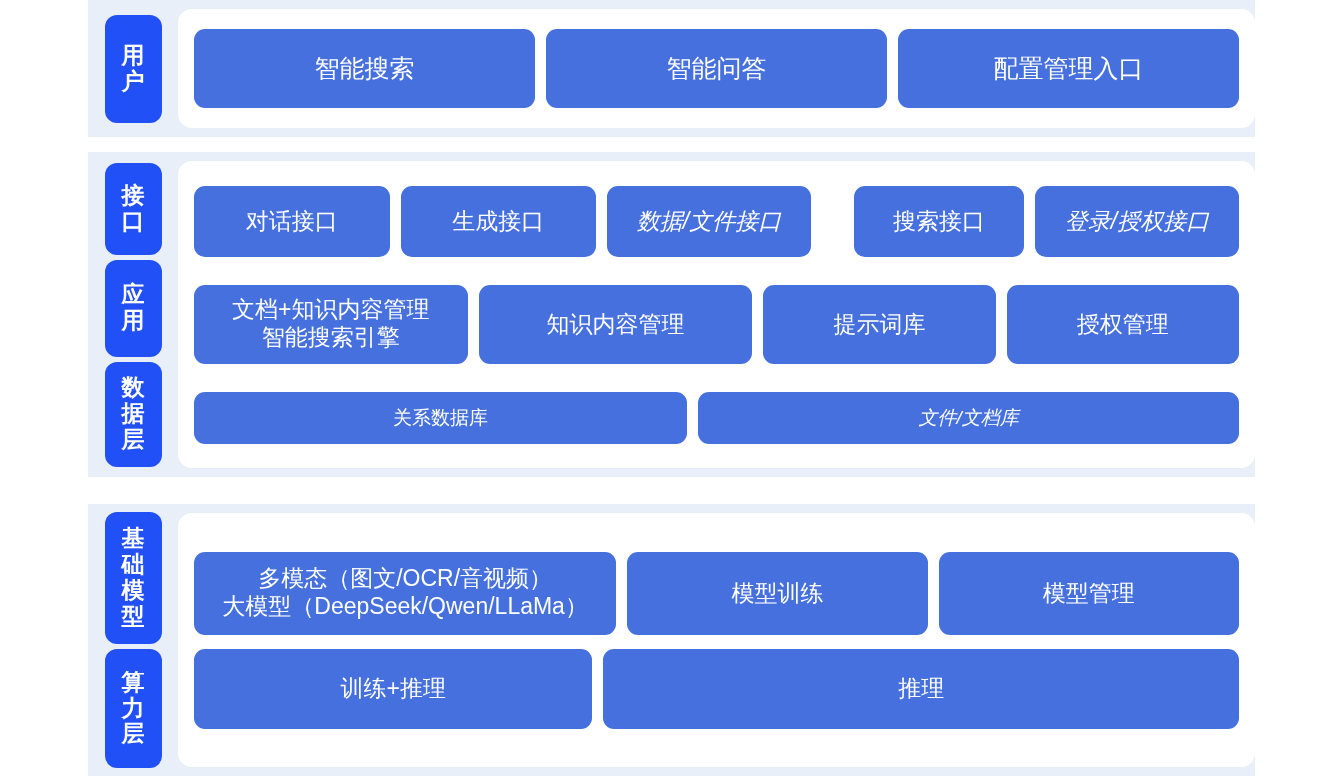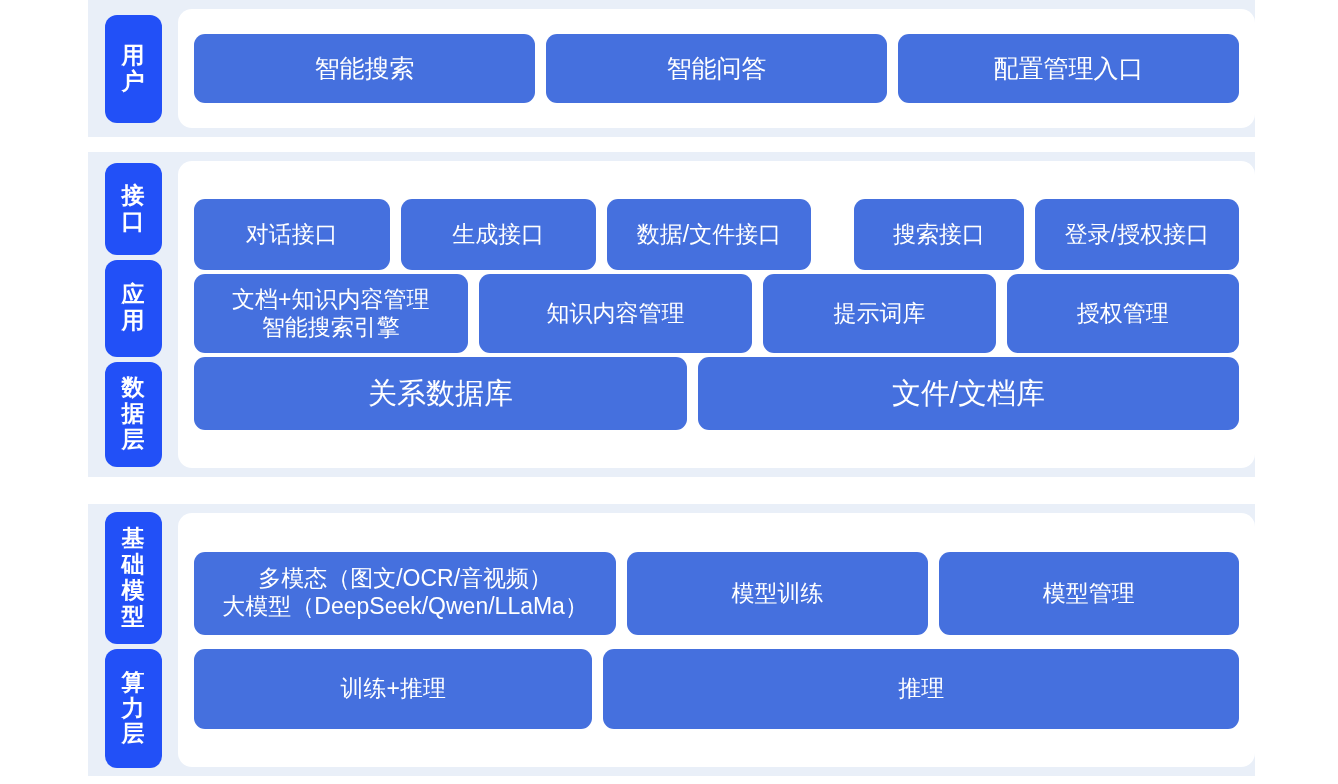"智能搜索" .row-user .card { height: 69px -> 79px }
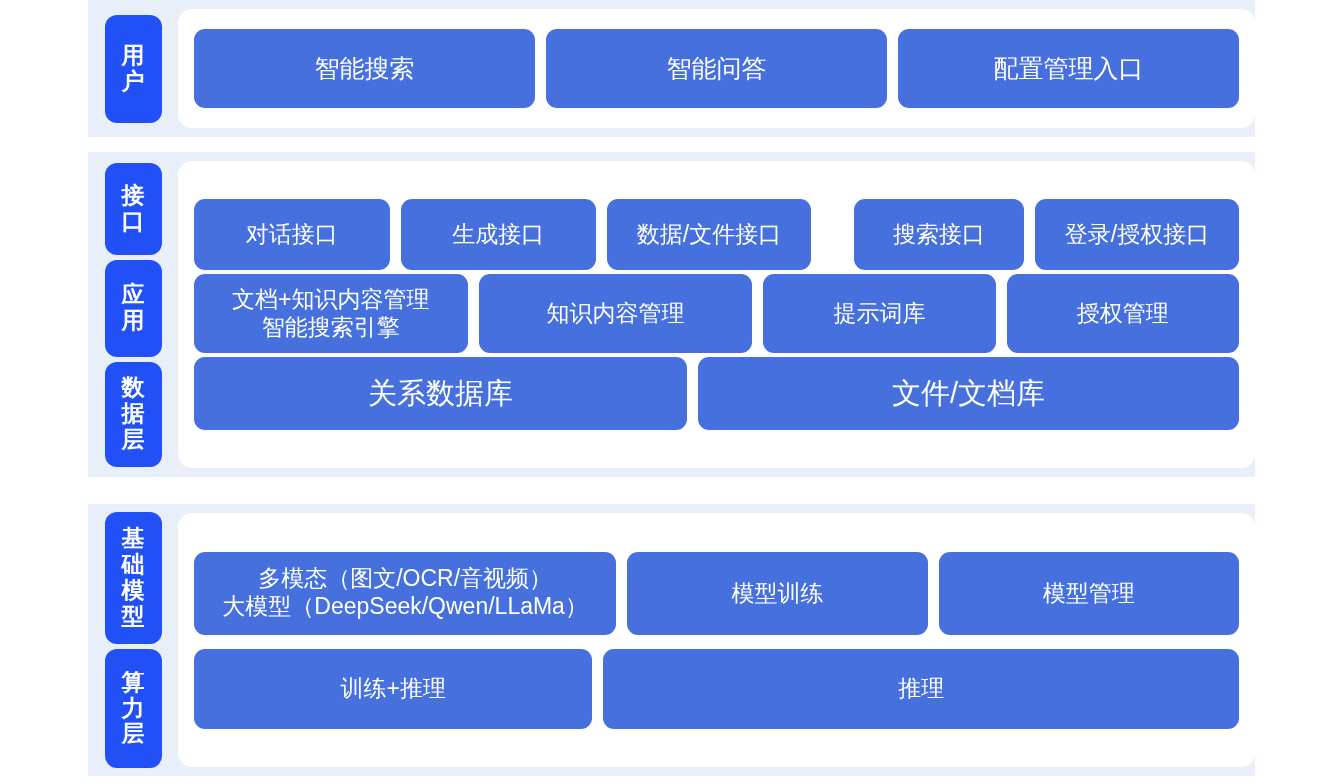"对话接口" .band-middle .panel { gap: 4px -> 28px }
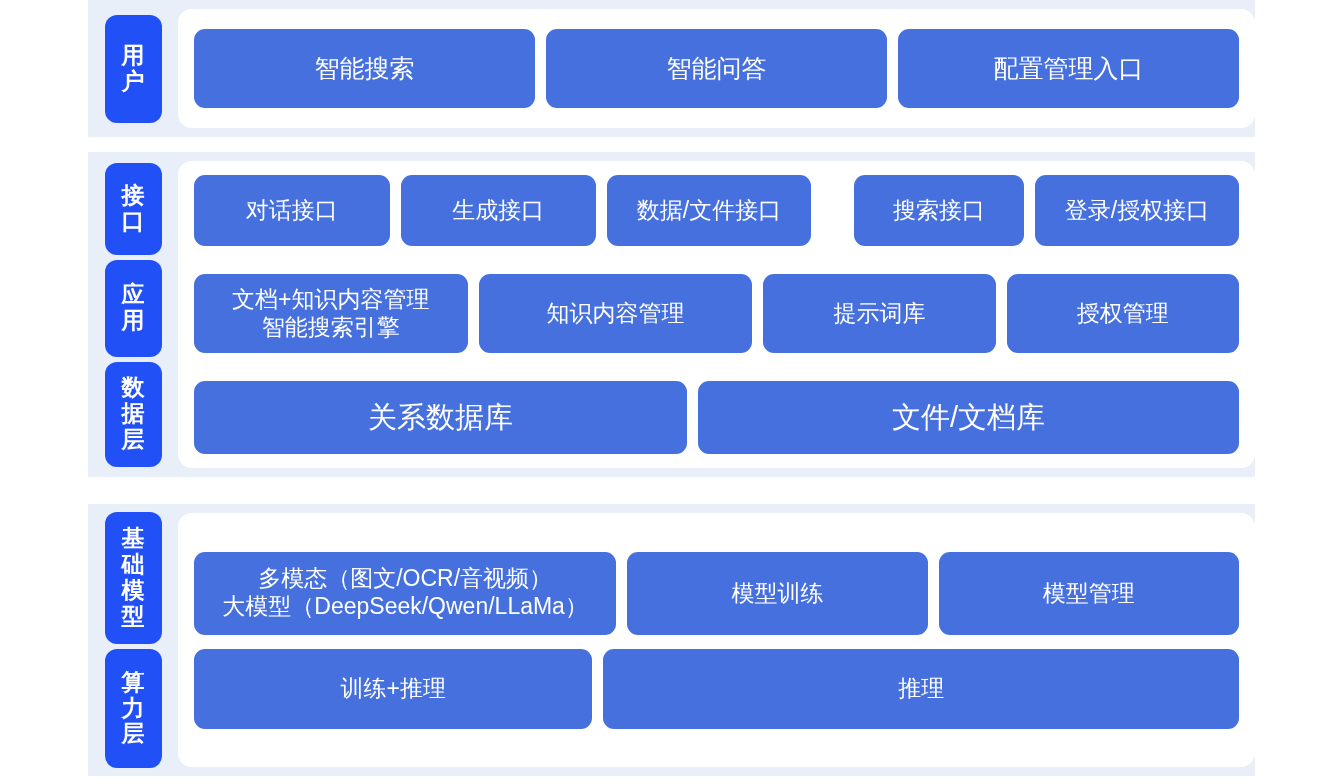"数据/文件接口" .w-c { font-style: none -> italic }
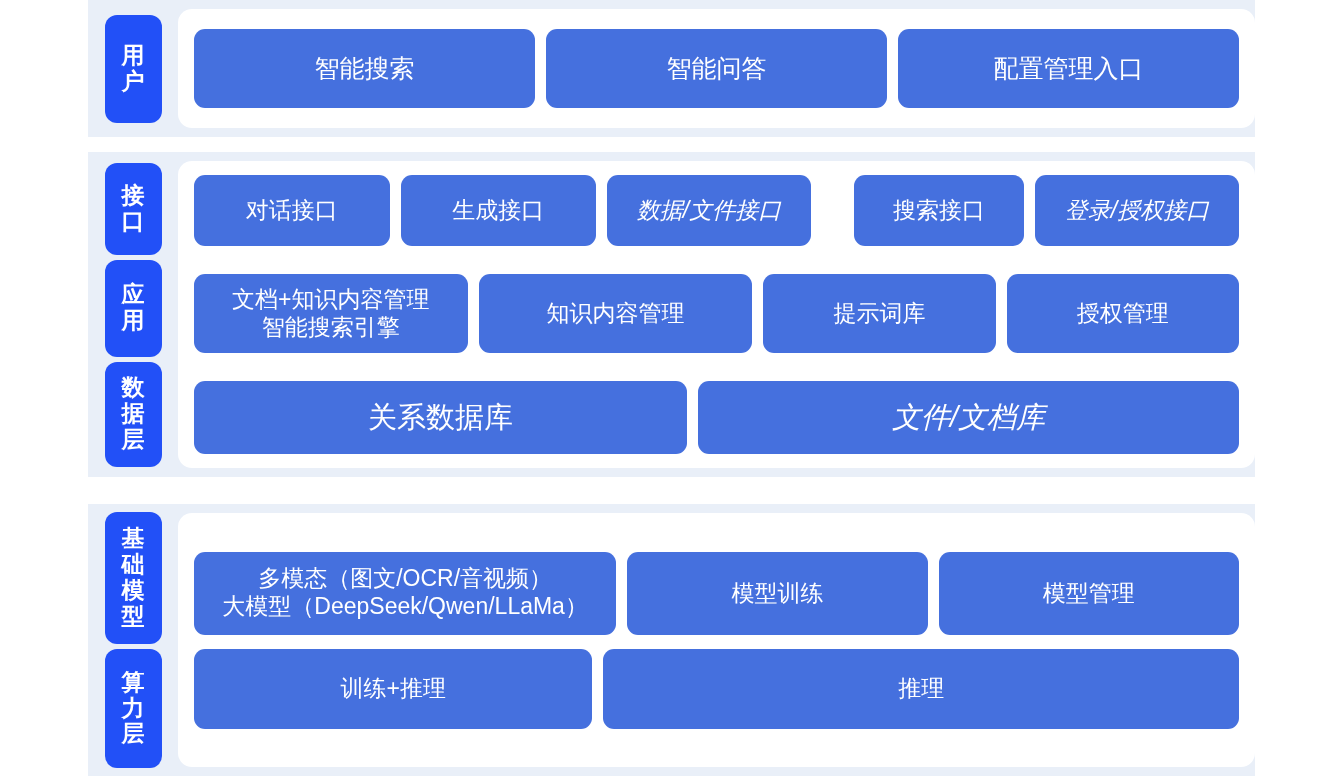"关系数据库" .row-data .card { font-size: 29px -> 19px; height: 73px -> 52px }
